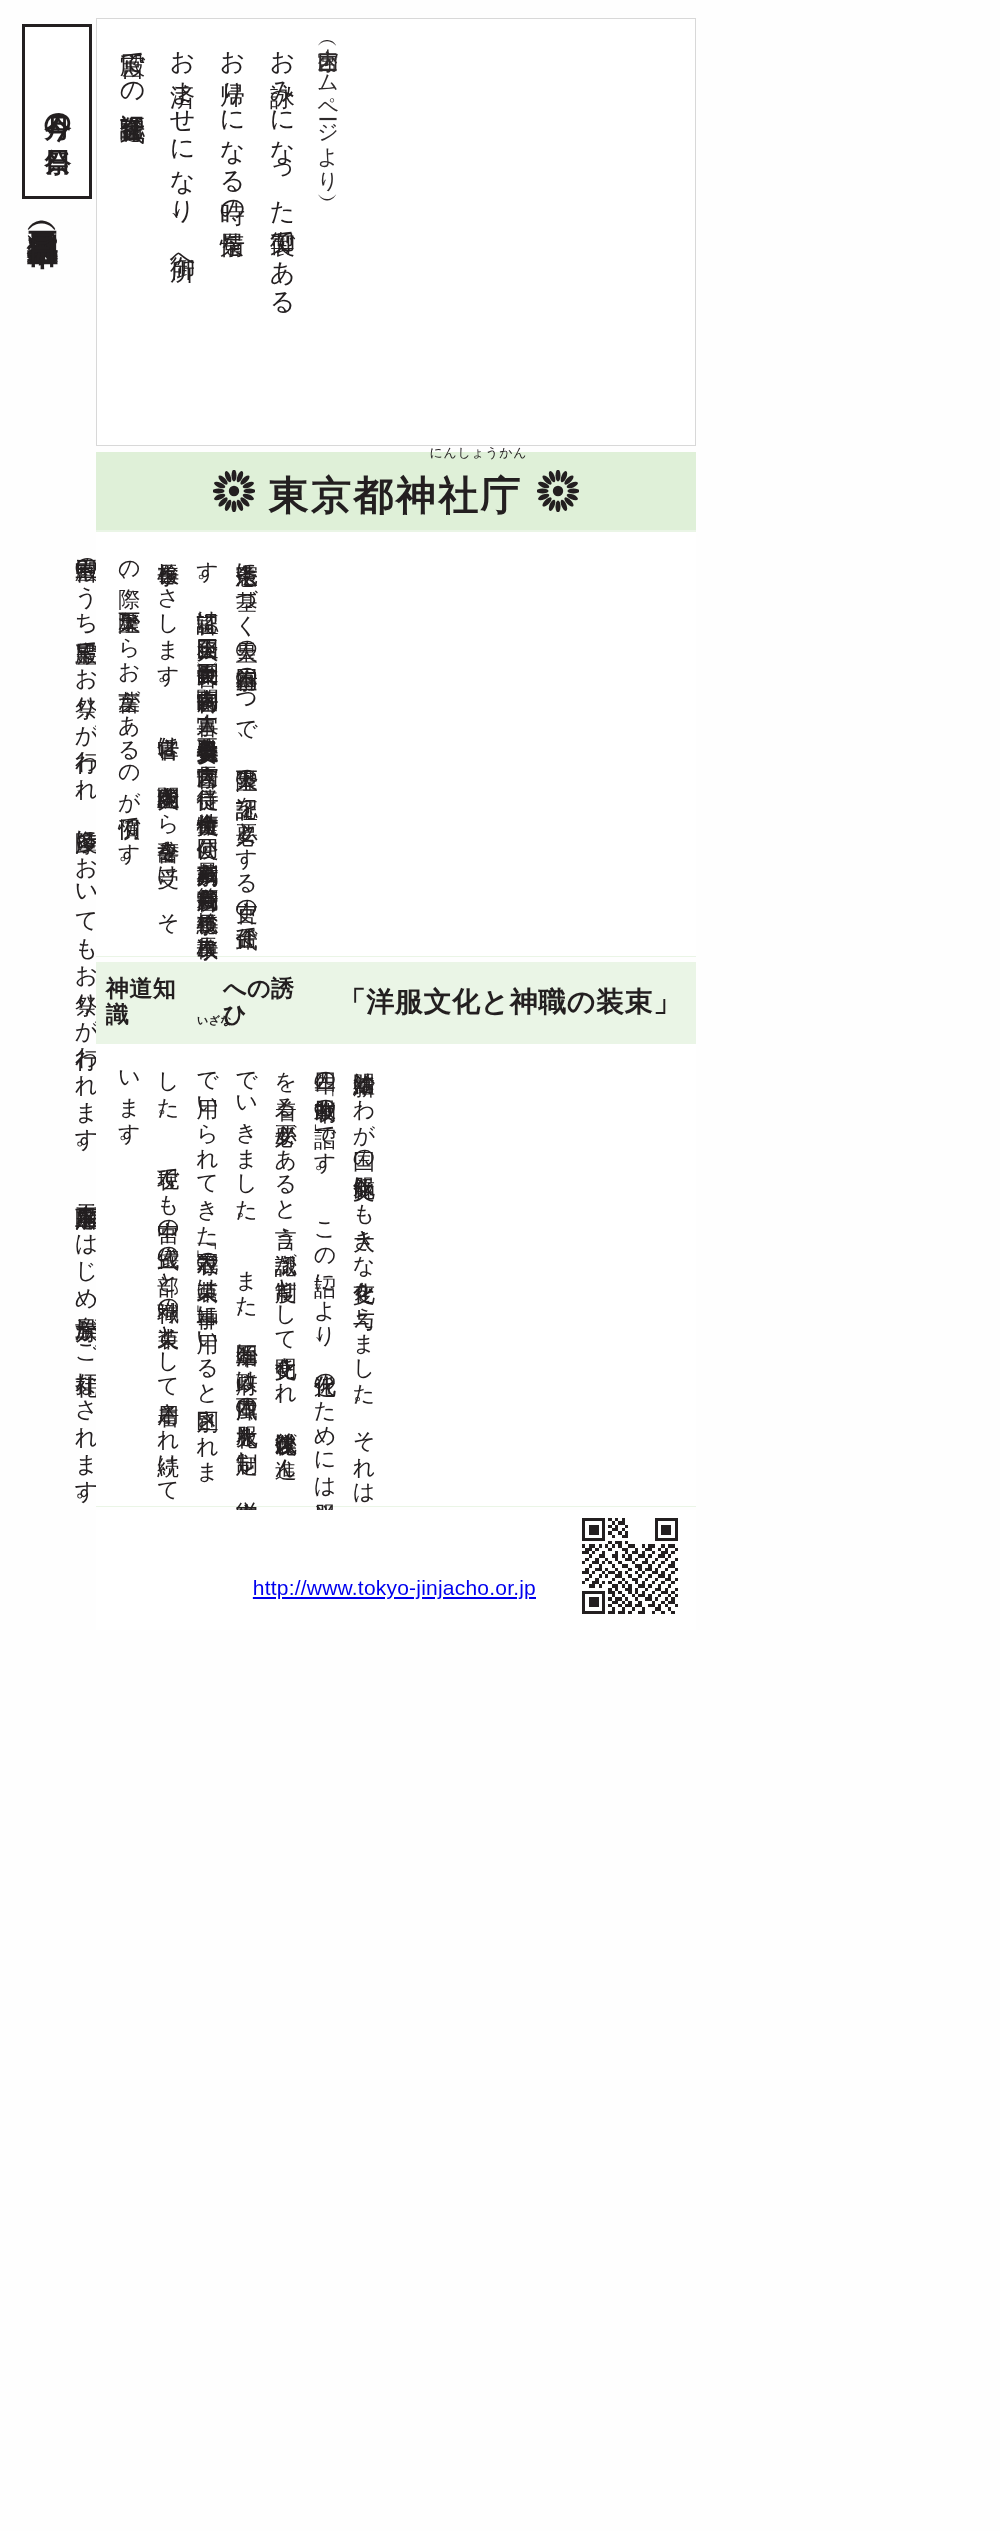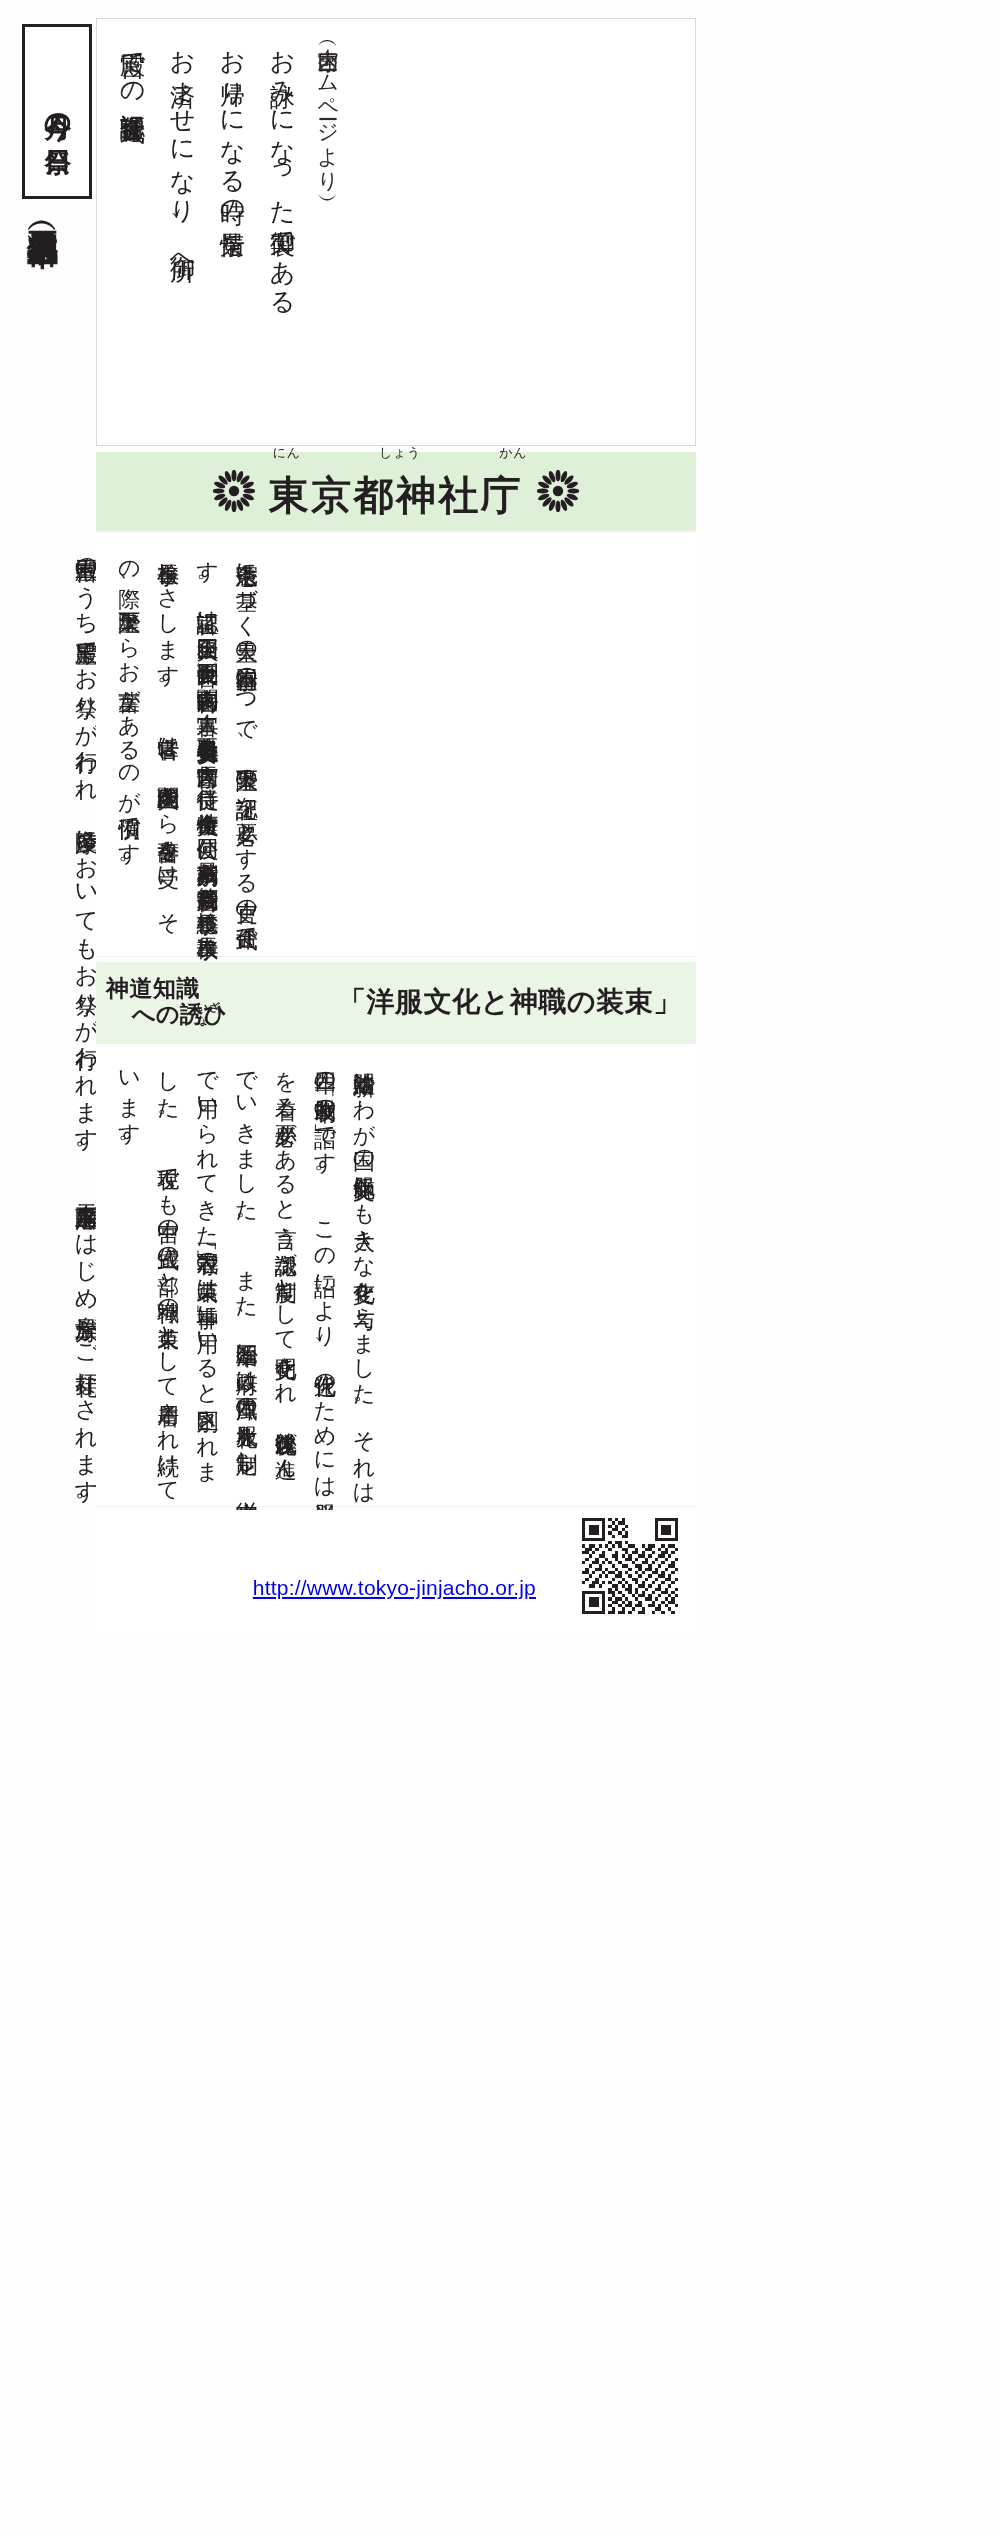"にん" .ruby-row { justify-content: space-between -> flex-end }
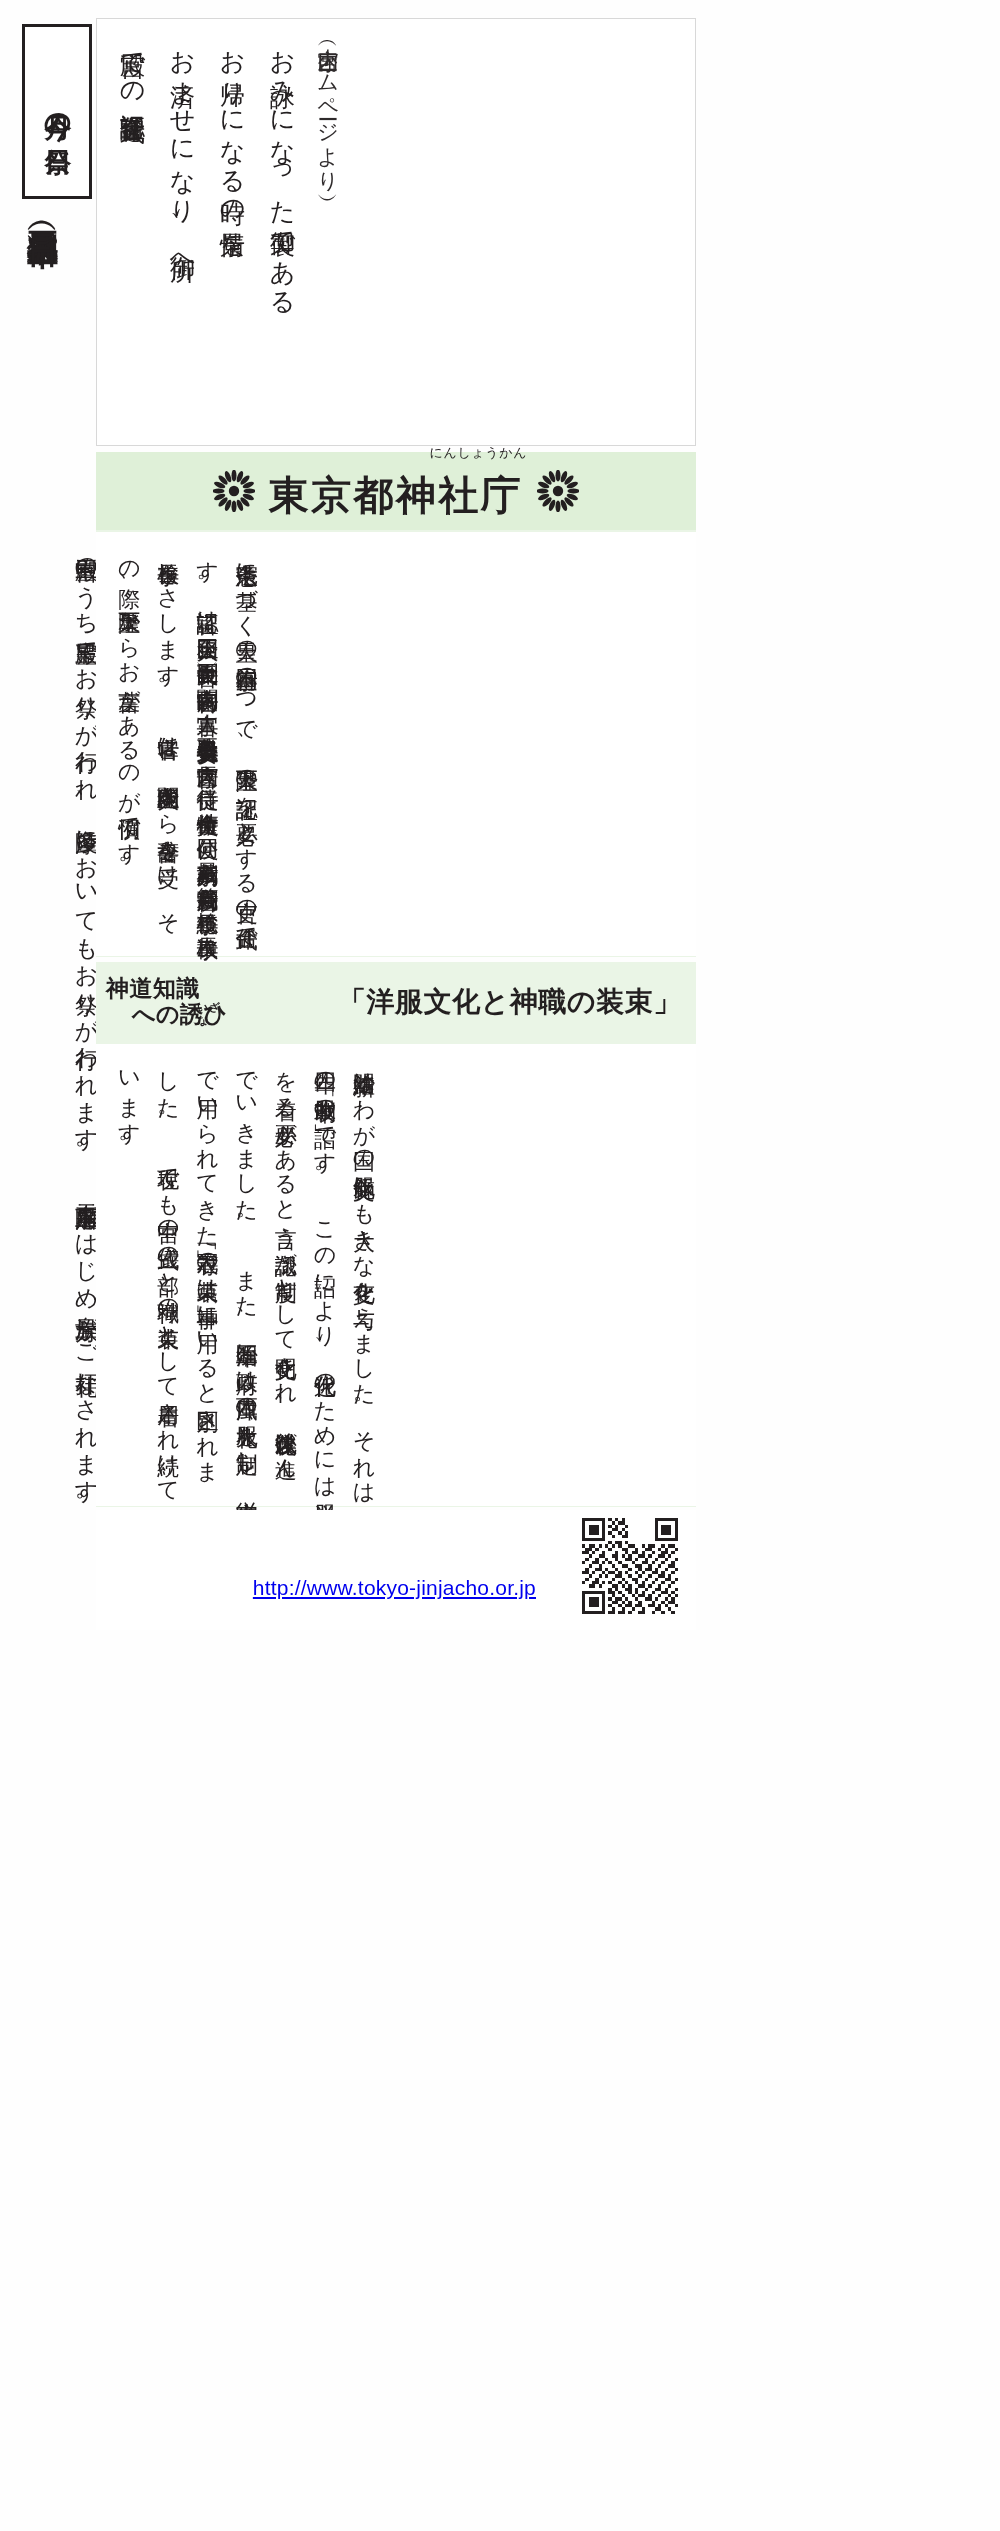"神道知識" .sec2-kicker { flex-direction: column -> row }
